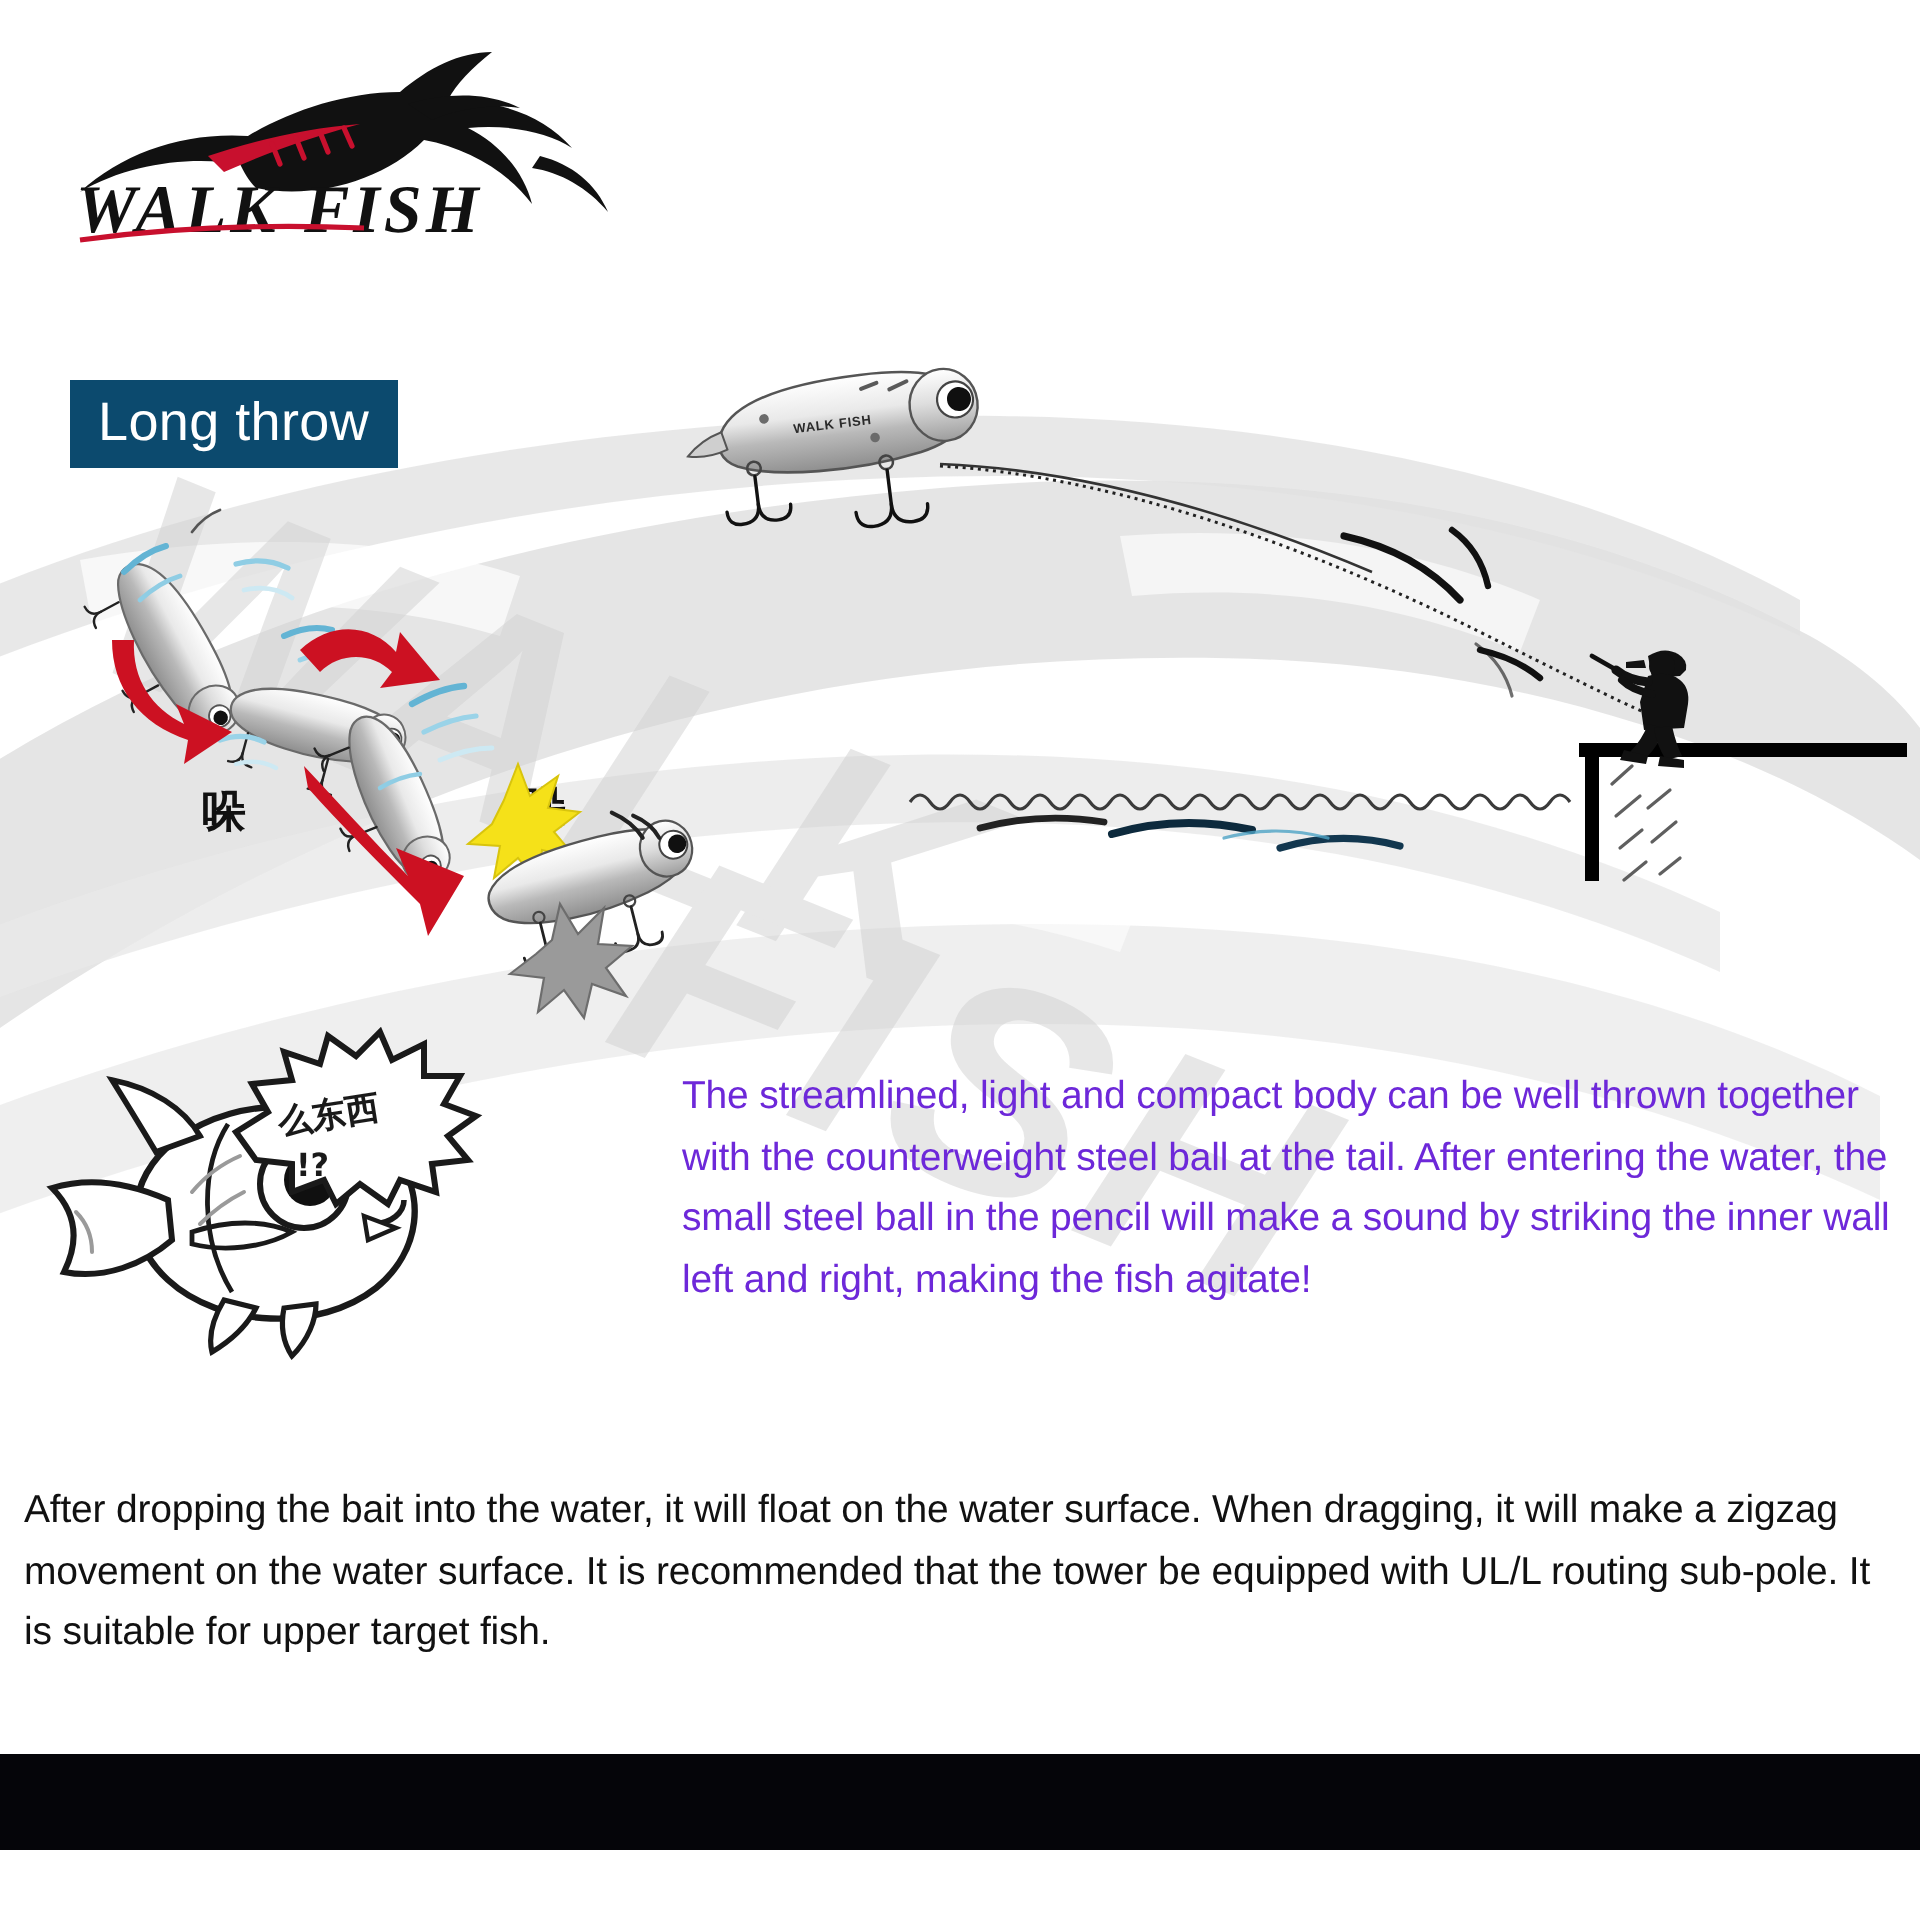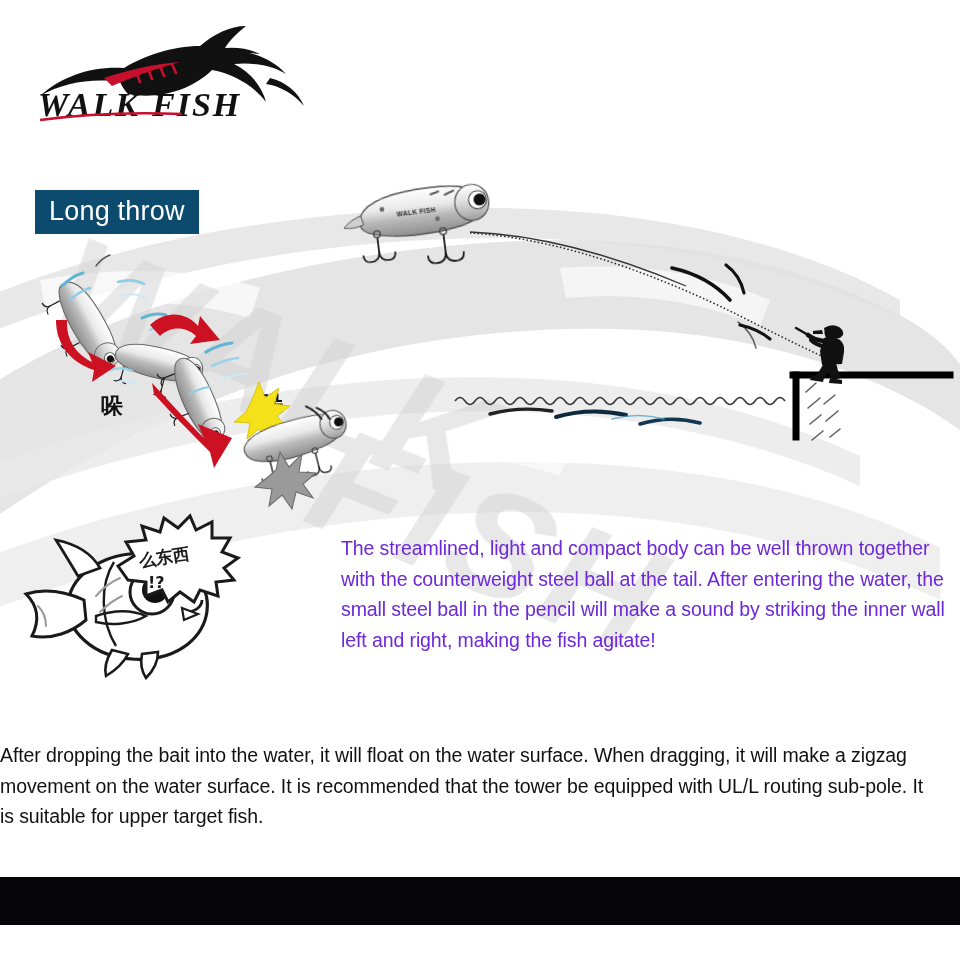"After dropping the bait into" .para-bottom { left: 0 -> 12px }
